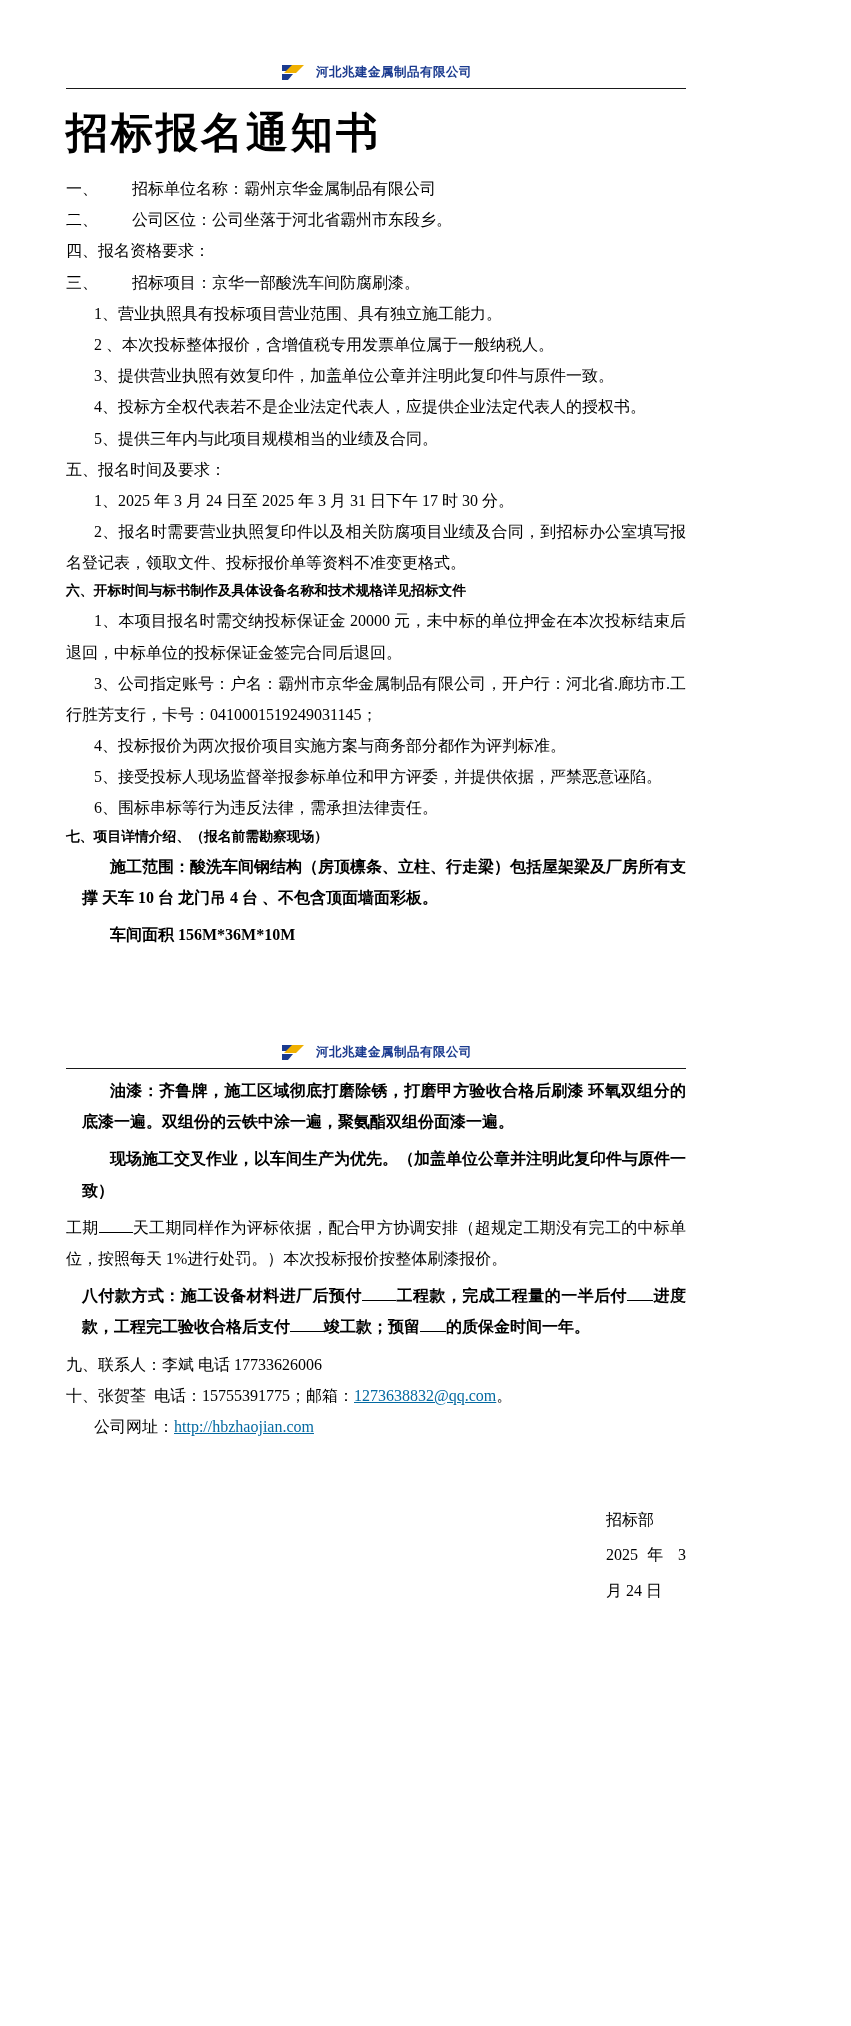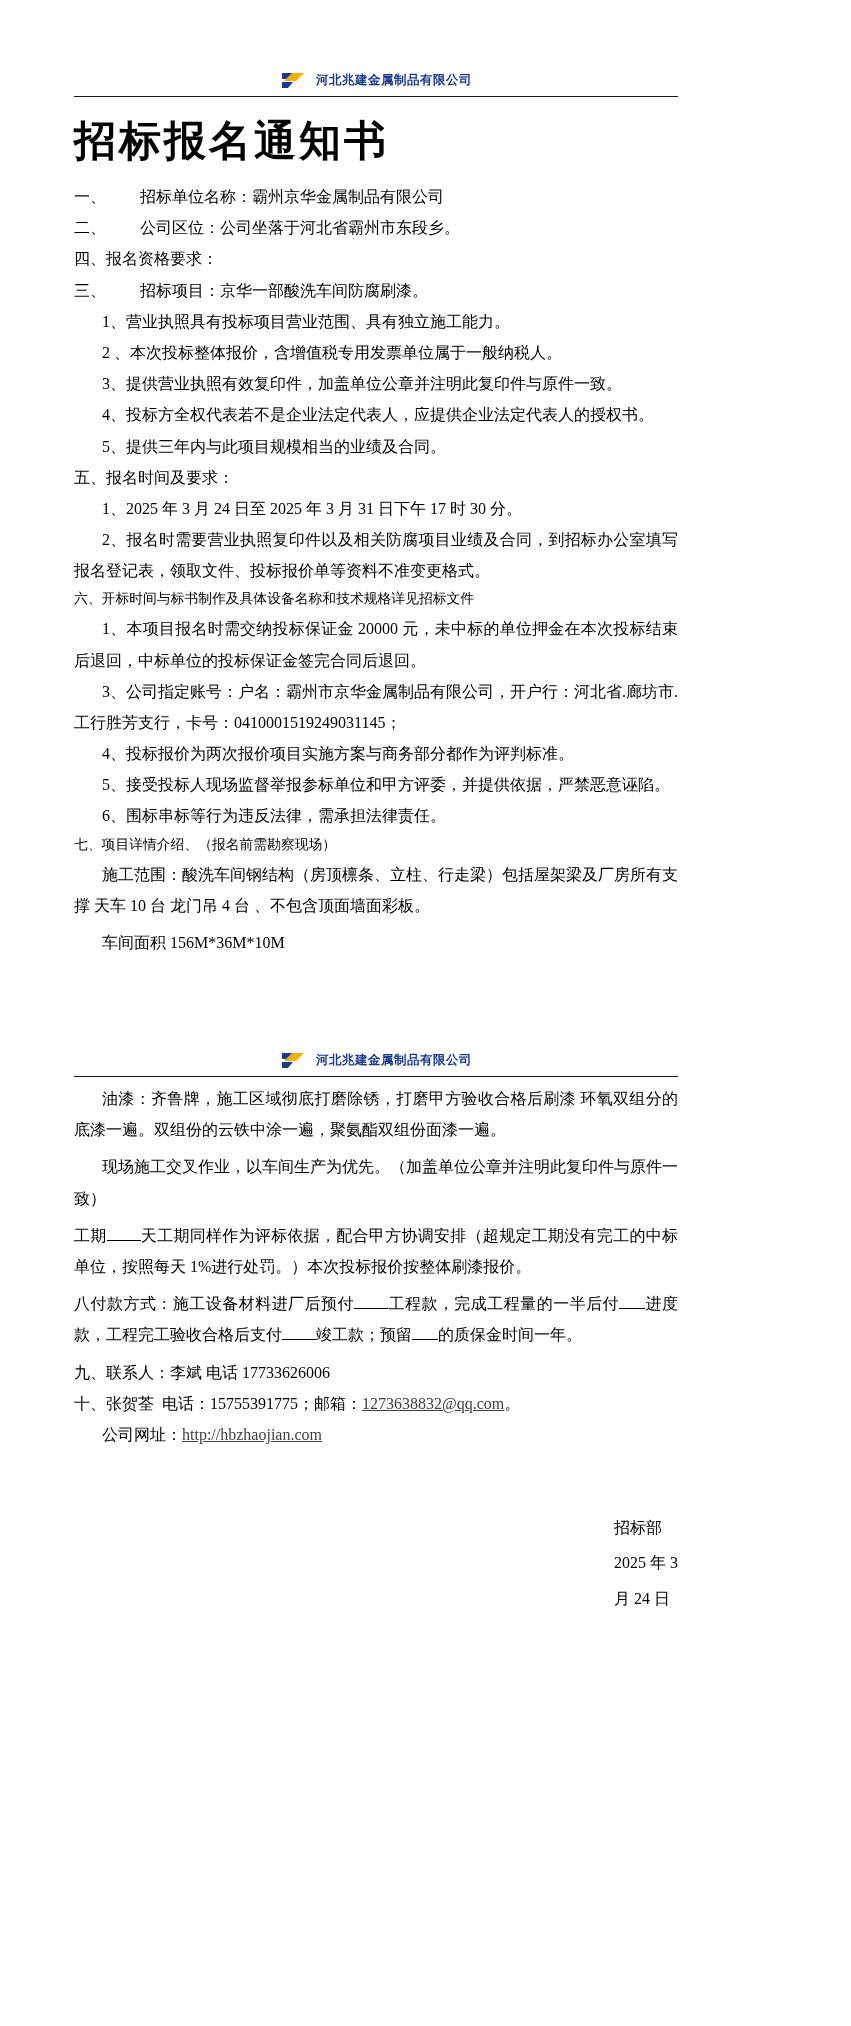"河北兆建金属制品有限公司" .page { padding: 12px -> 4px }
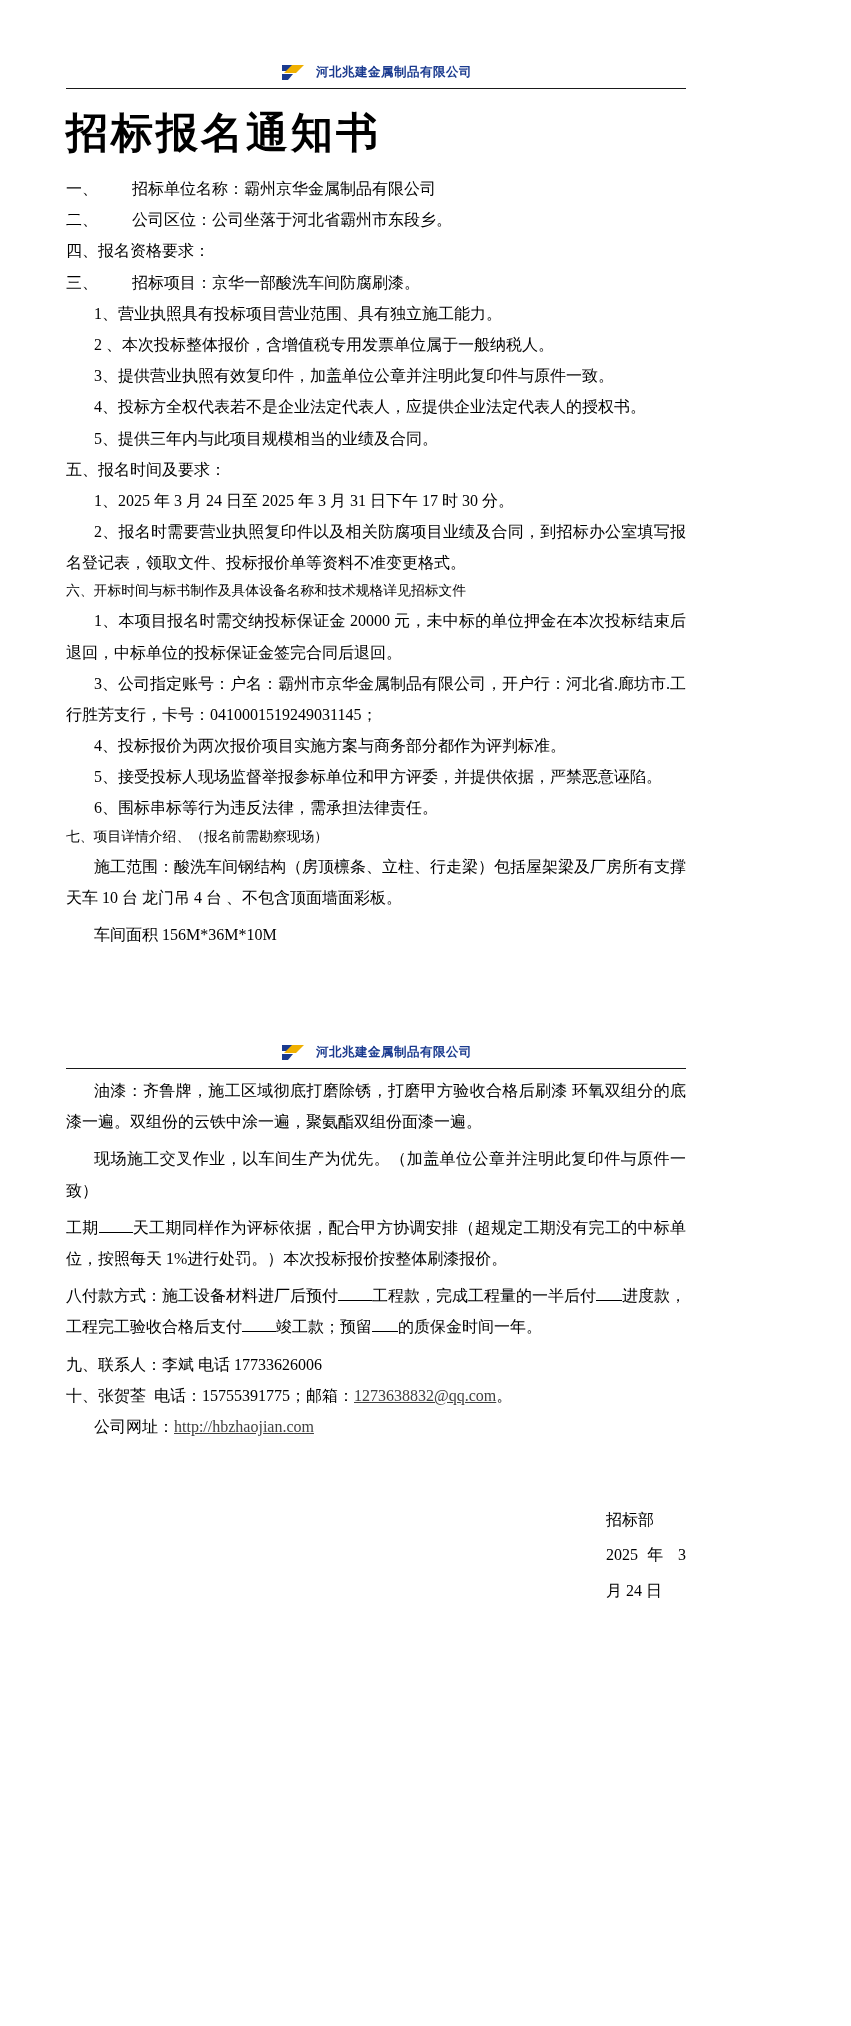"六、开标时间与标书制作及具体设备名称和技术规格详见招标文件" .b-sec { font-weight: normal -> bold }
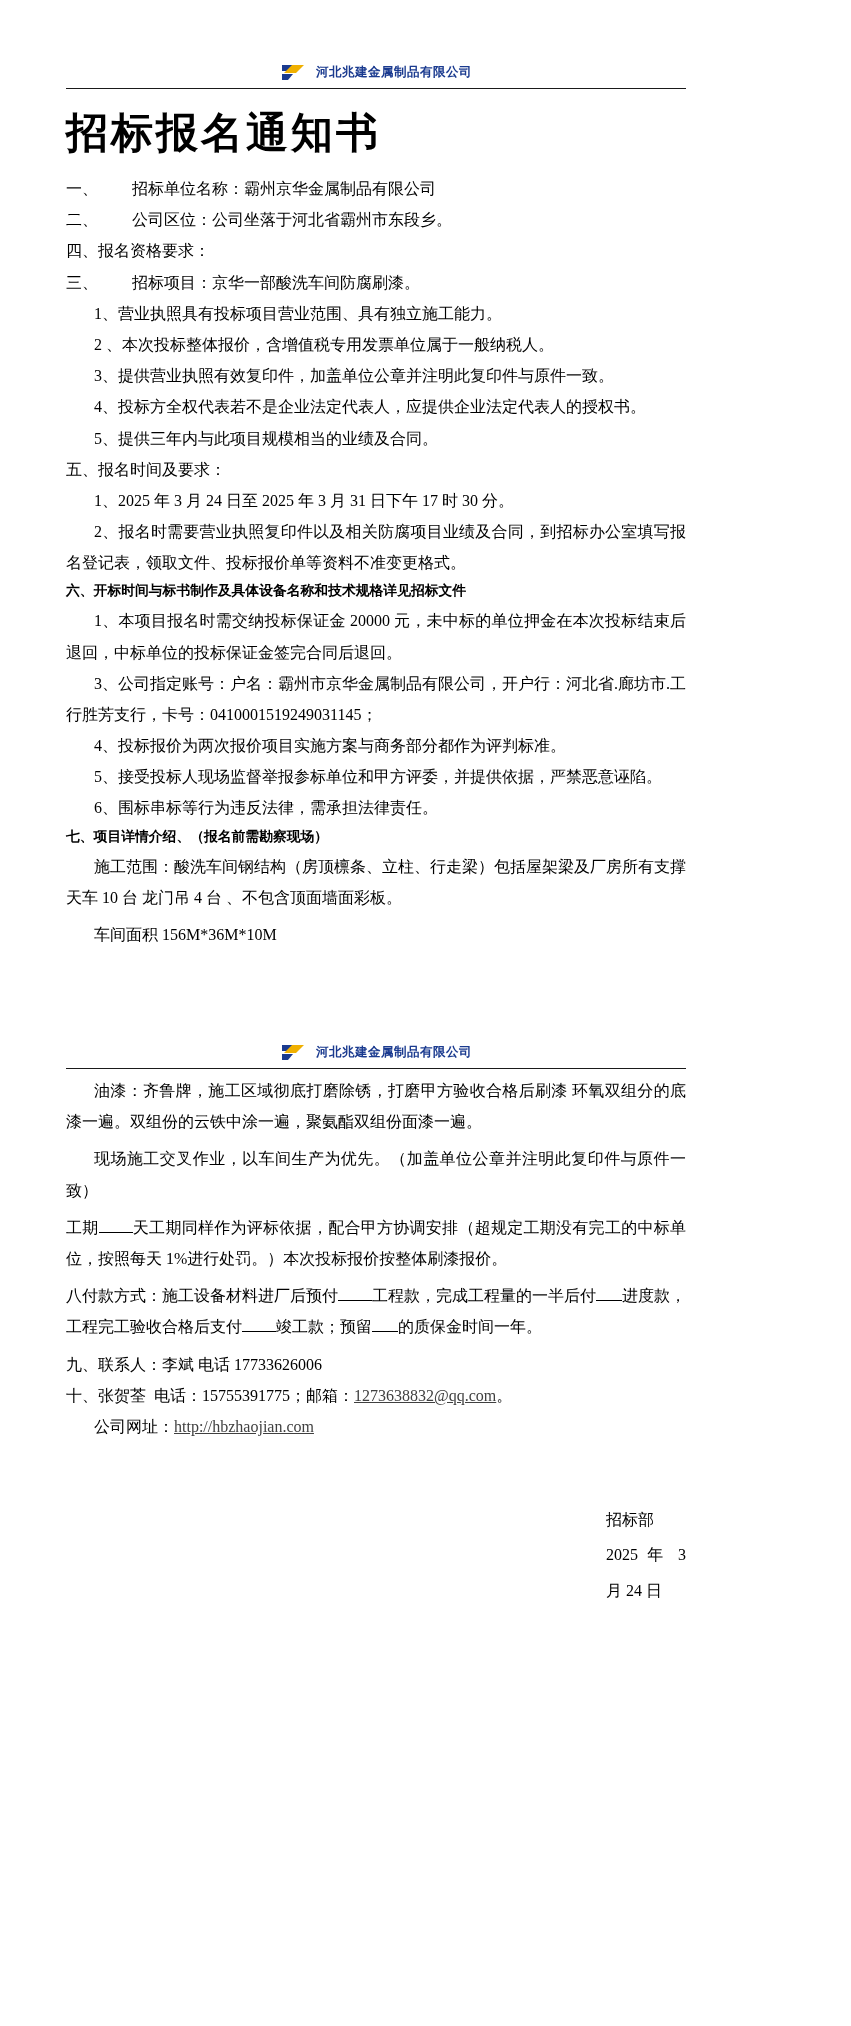"施工范围：酸洗车间钢结构（房顶檩条、立柱、行走梁）包括屋架梁及厂房所有支撑 天车" .bold { font-weight: normal -> bold; margin-left: none -> 16px }
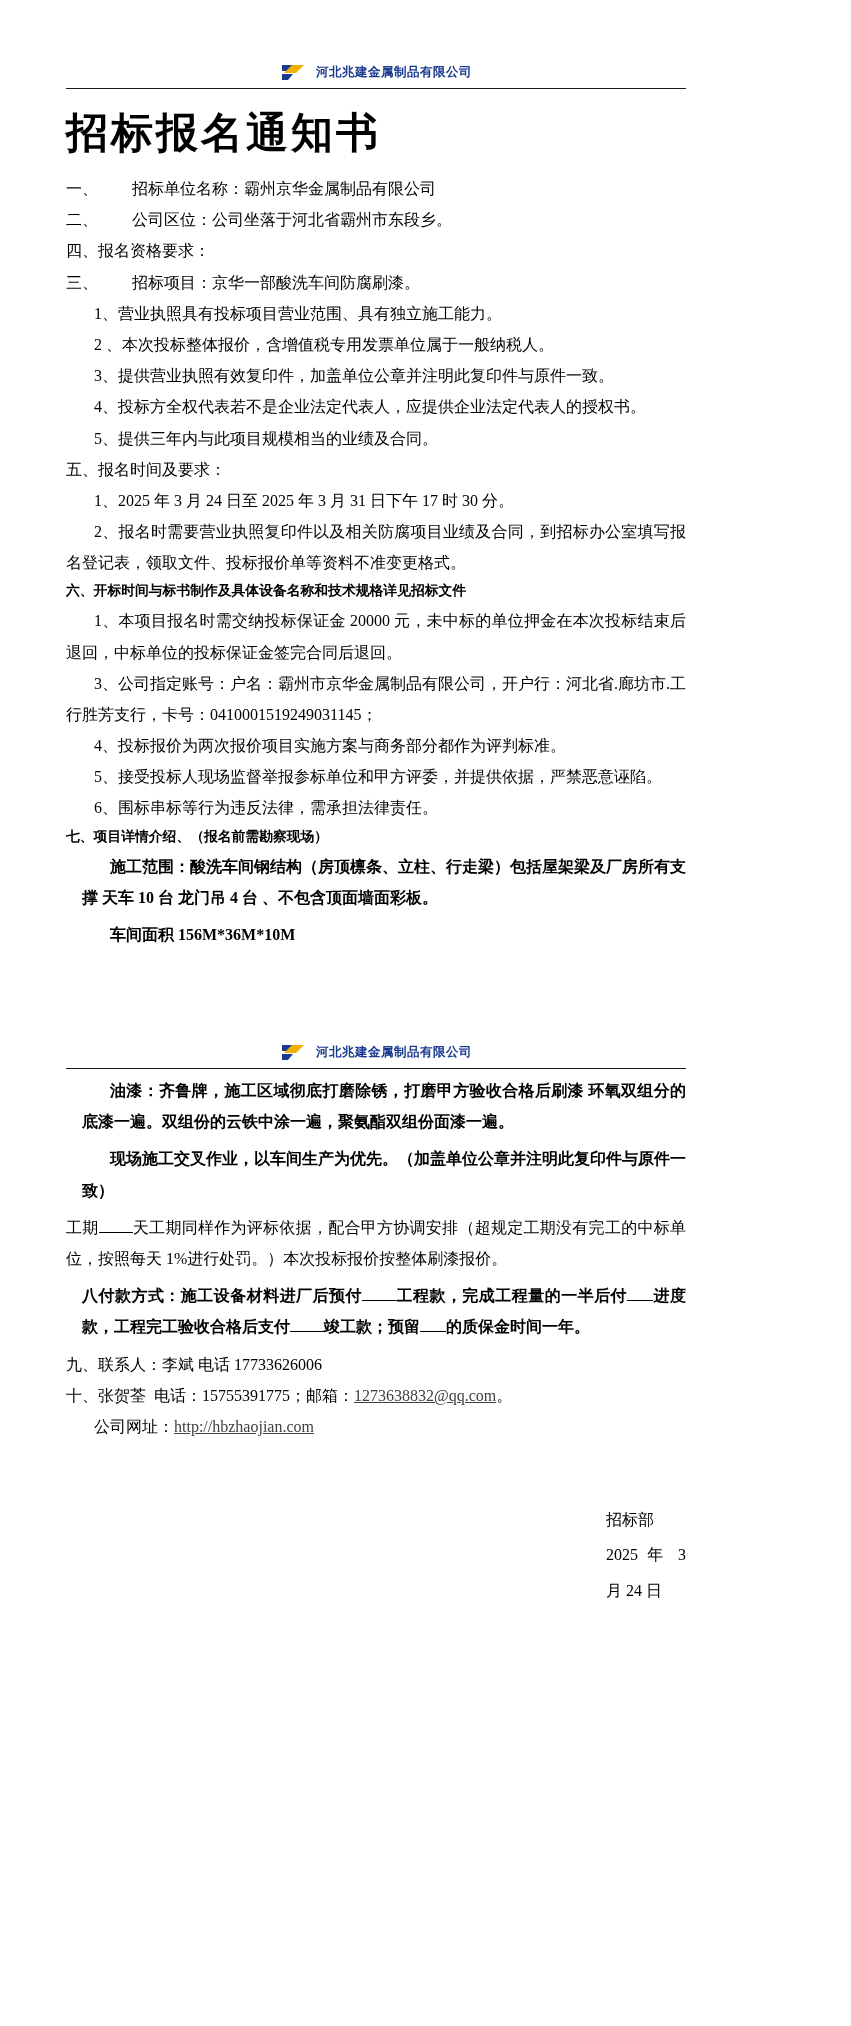"1273638832@qq.com" .link { color: #404040 -> #0369a1 }
